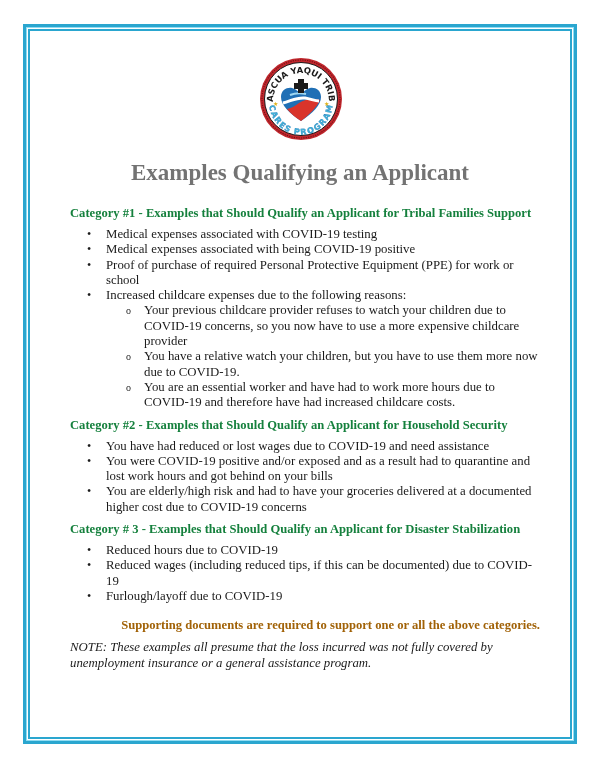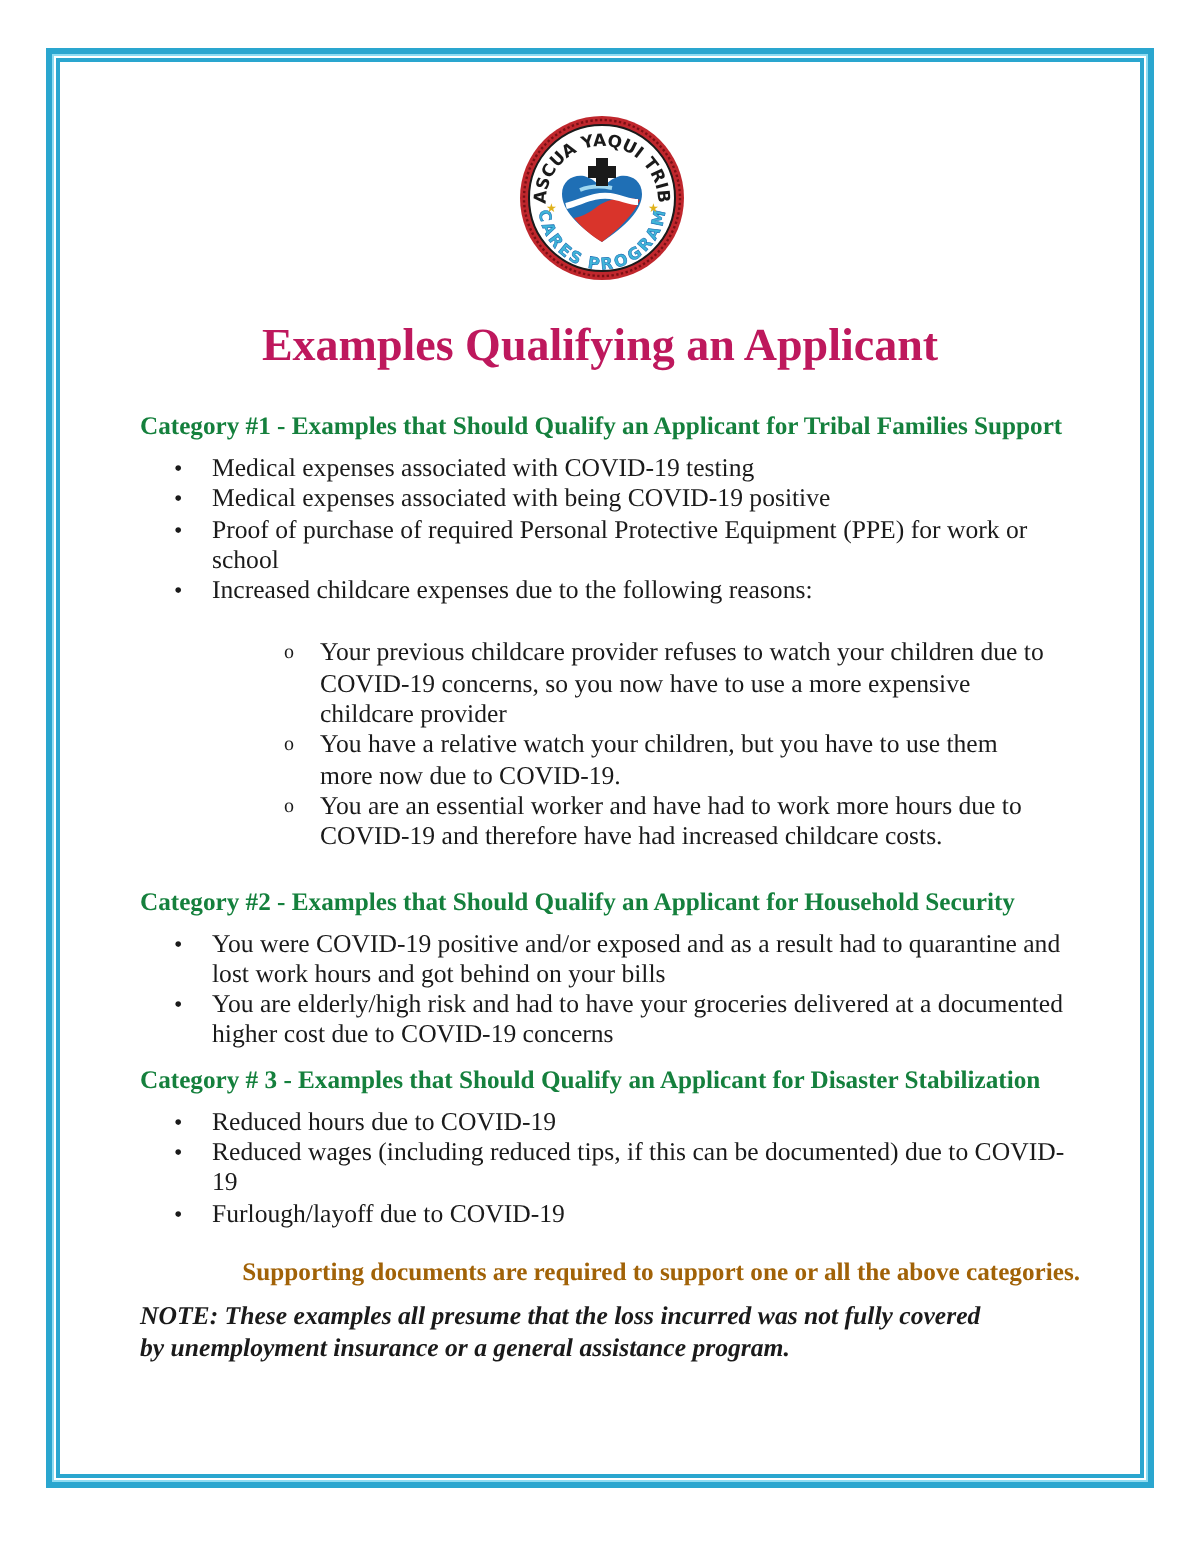"Examples Qualifying an Applicant" .title { color: #be185d -> #737373 }
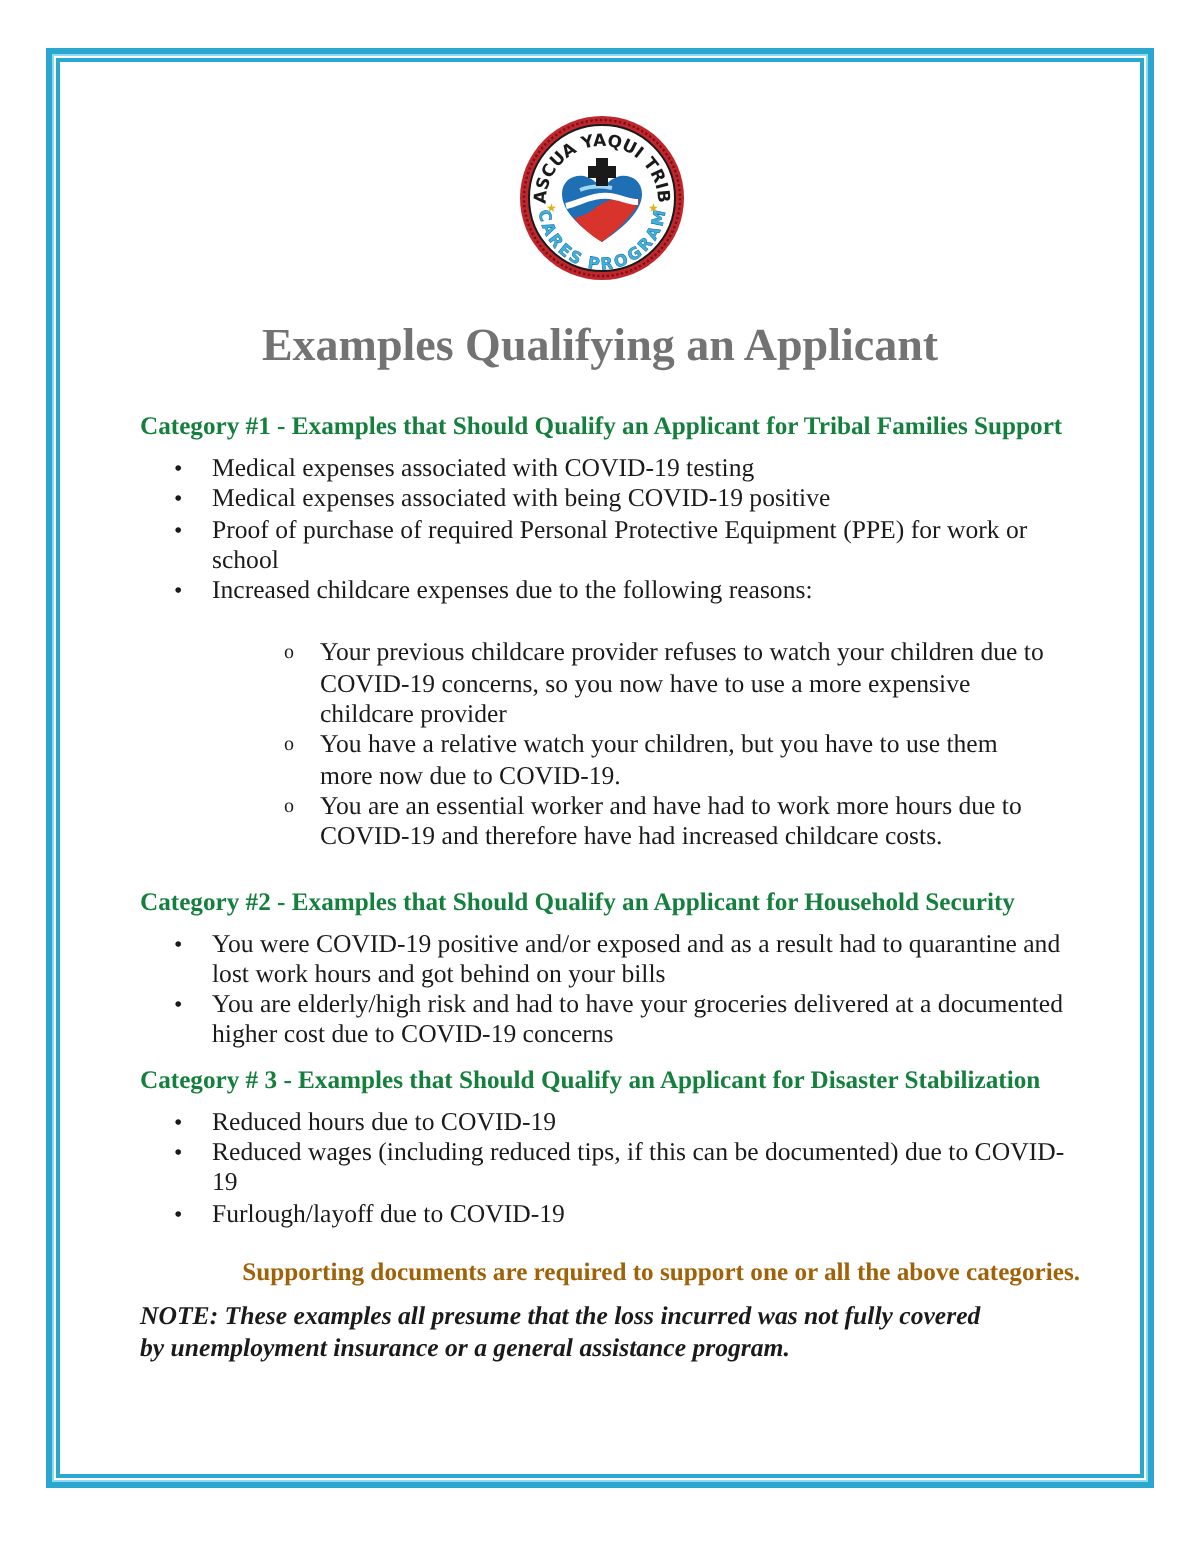"Your previous childcare provider refuses" ul.subs { margin: 16px -> 0 }
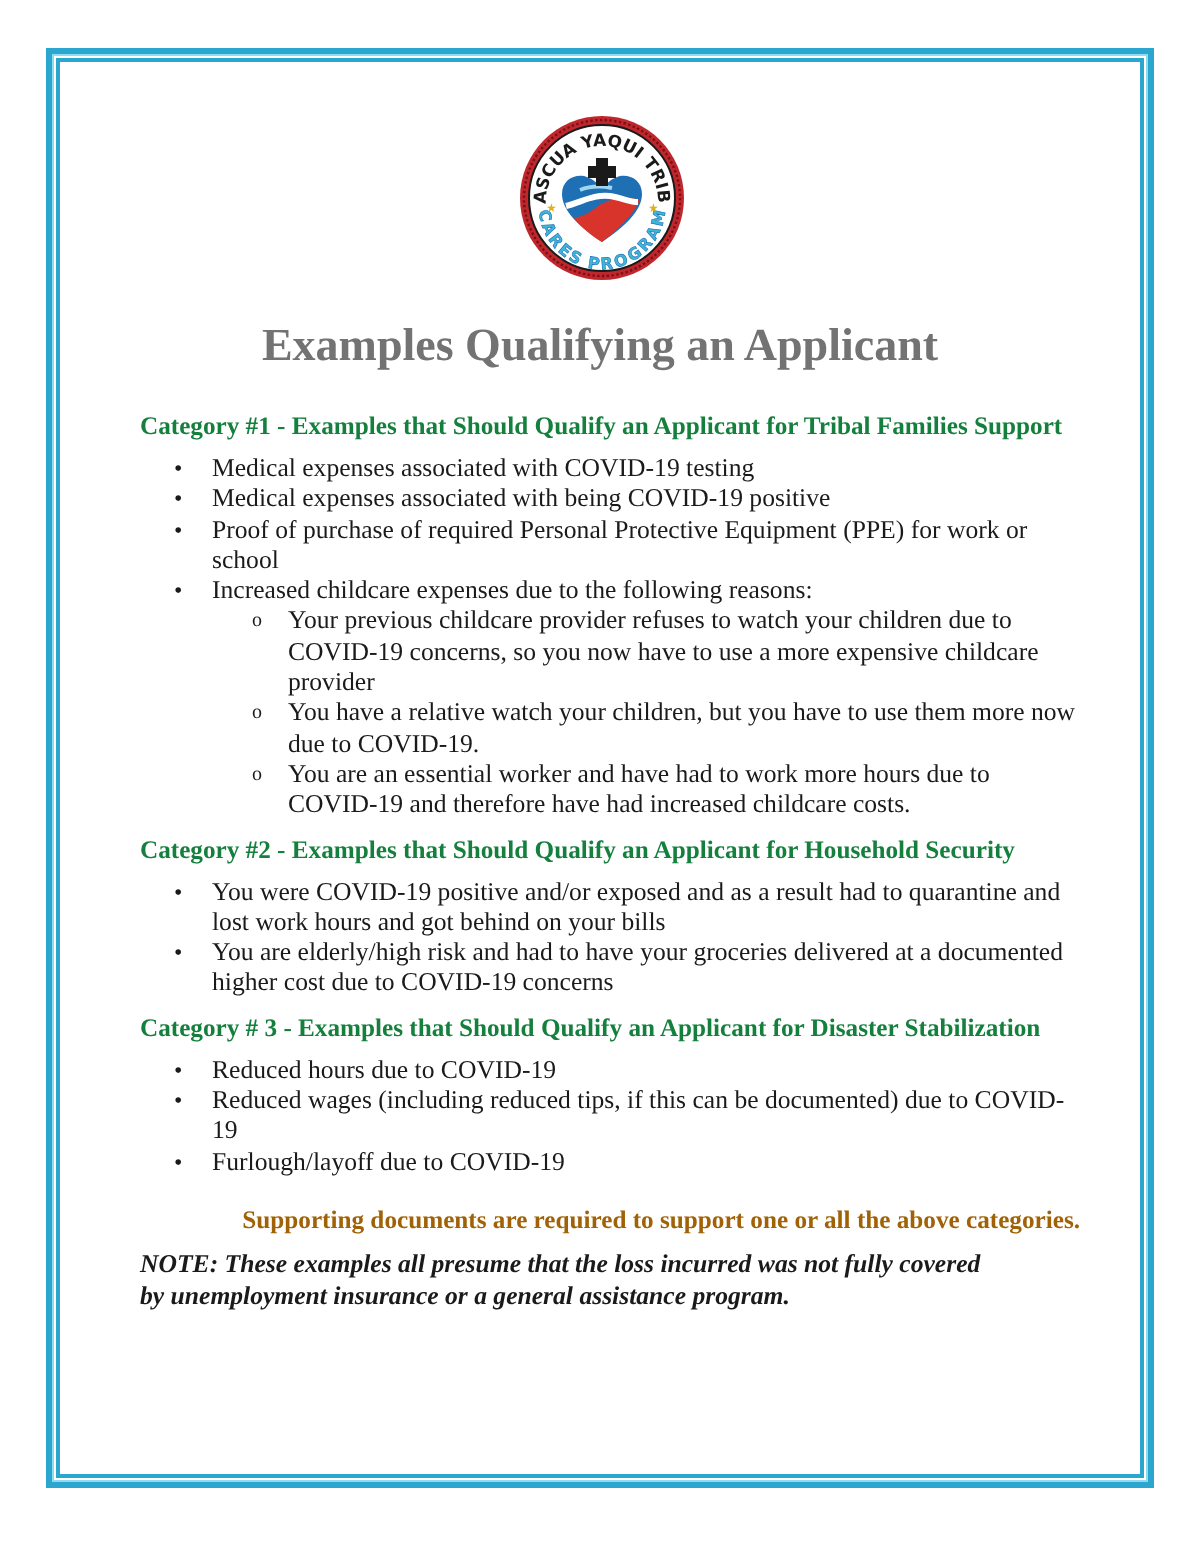"You have had reduced or" li { html: none -> <li>You have had reduced or lost wages due to COVID-19 and need assistance</li> }
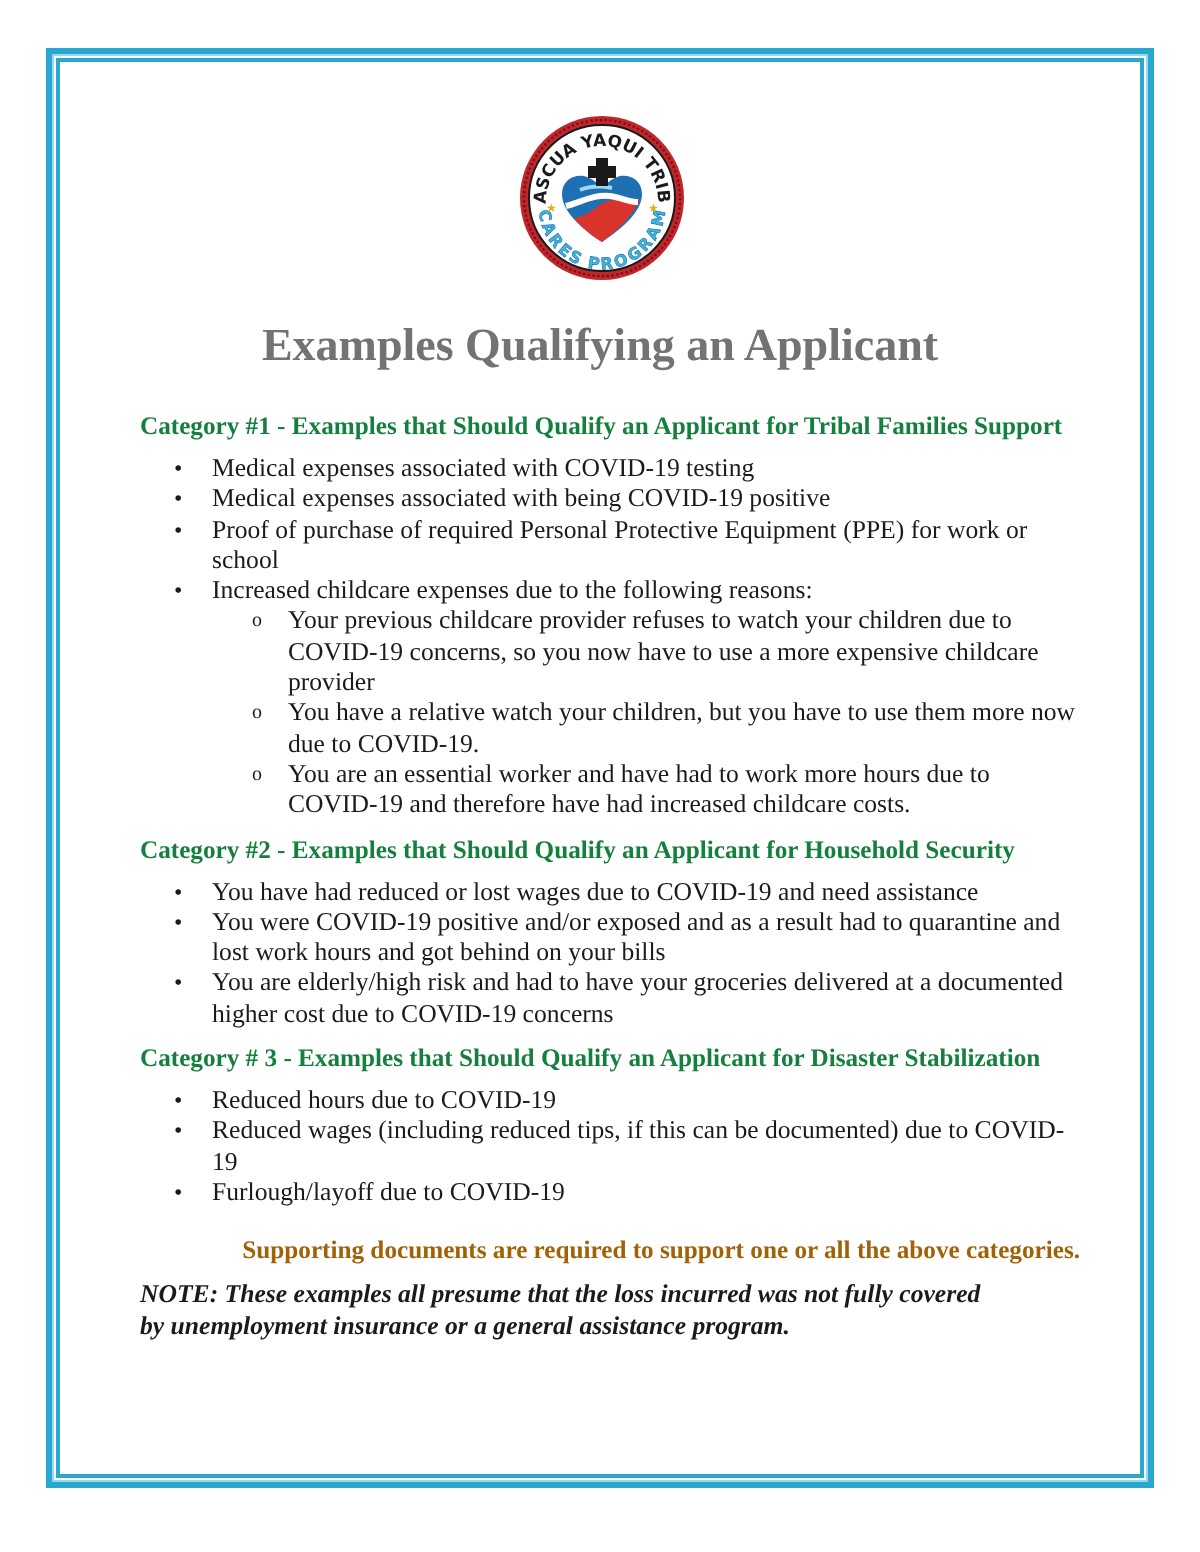"NOTE: These examples all presume" .note { font-weight: bold -> none }
